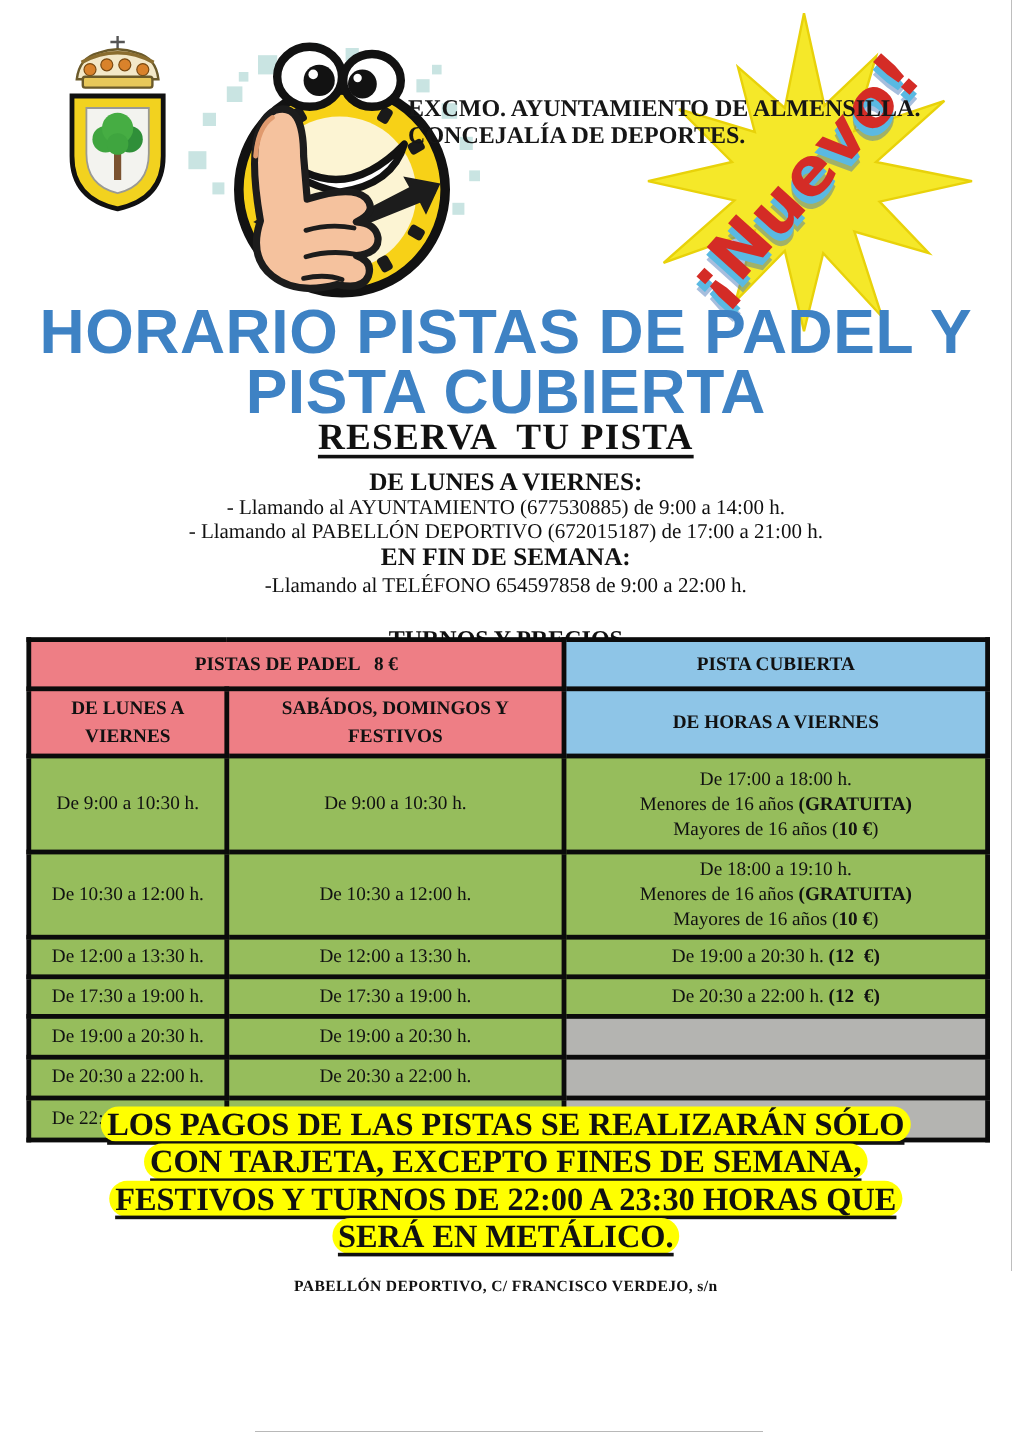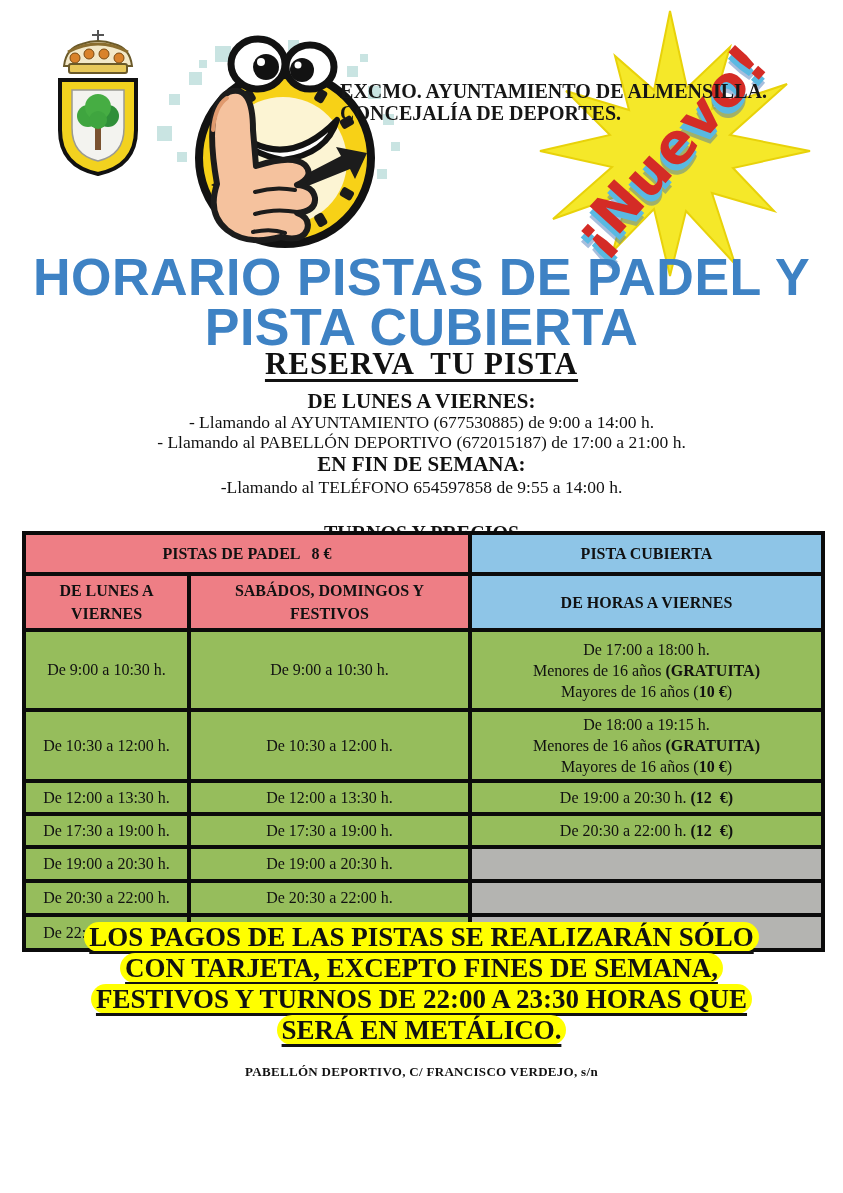"-Llamando al TELÉFONO 654597858 de" div.h-line { text: 9:55 a 14:00 -> 9:00 a 22:00 }
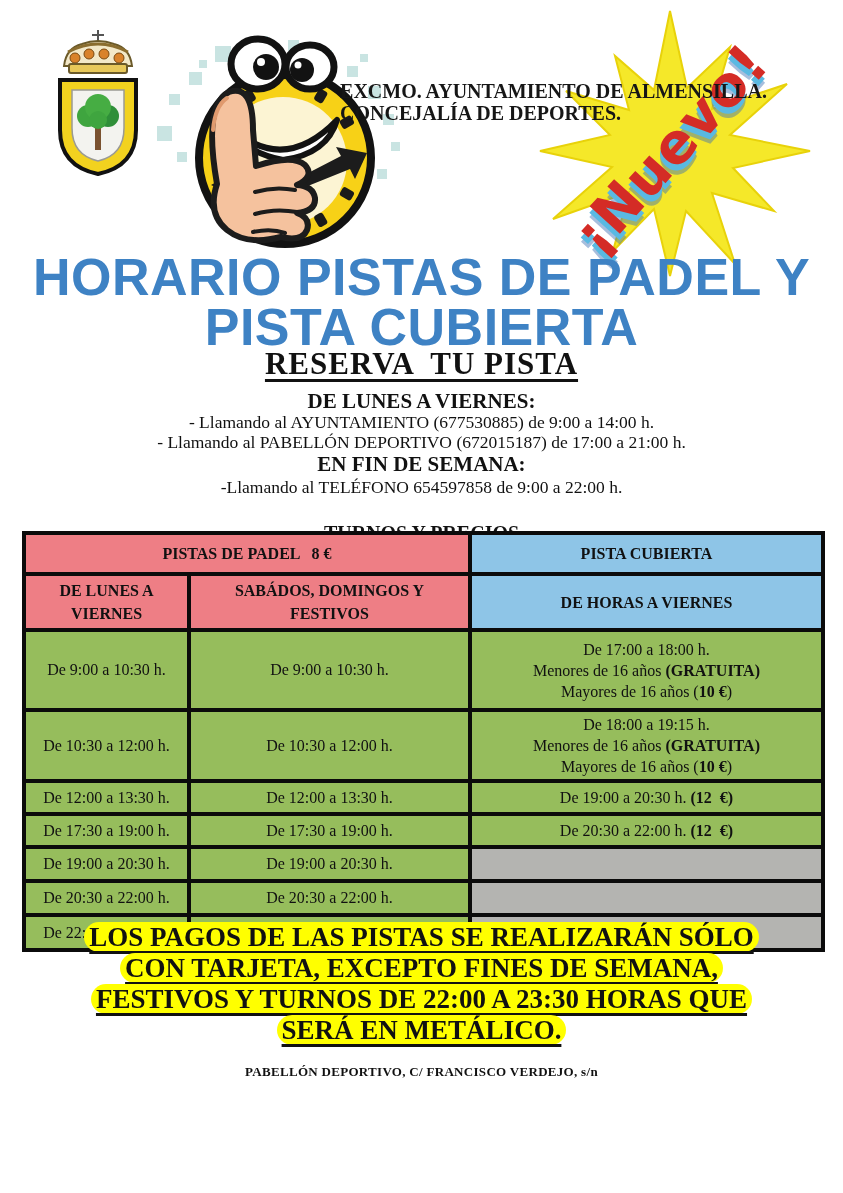"De 18:00 a 19:15 h." div { text: 19:15 -> 19:10 }
